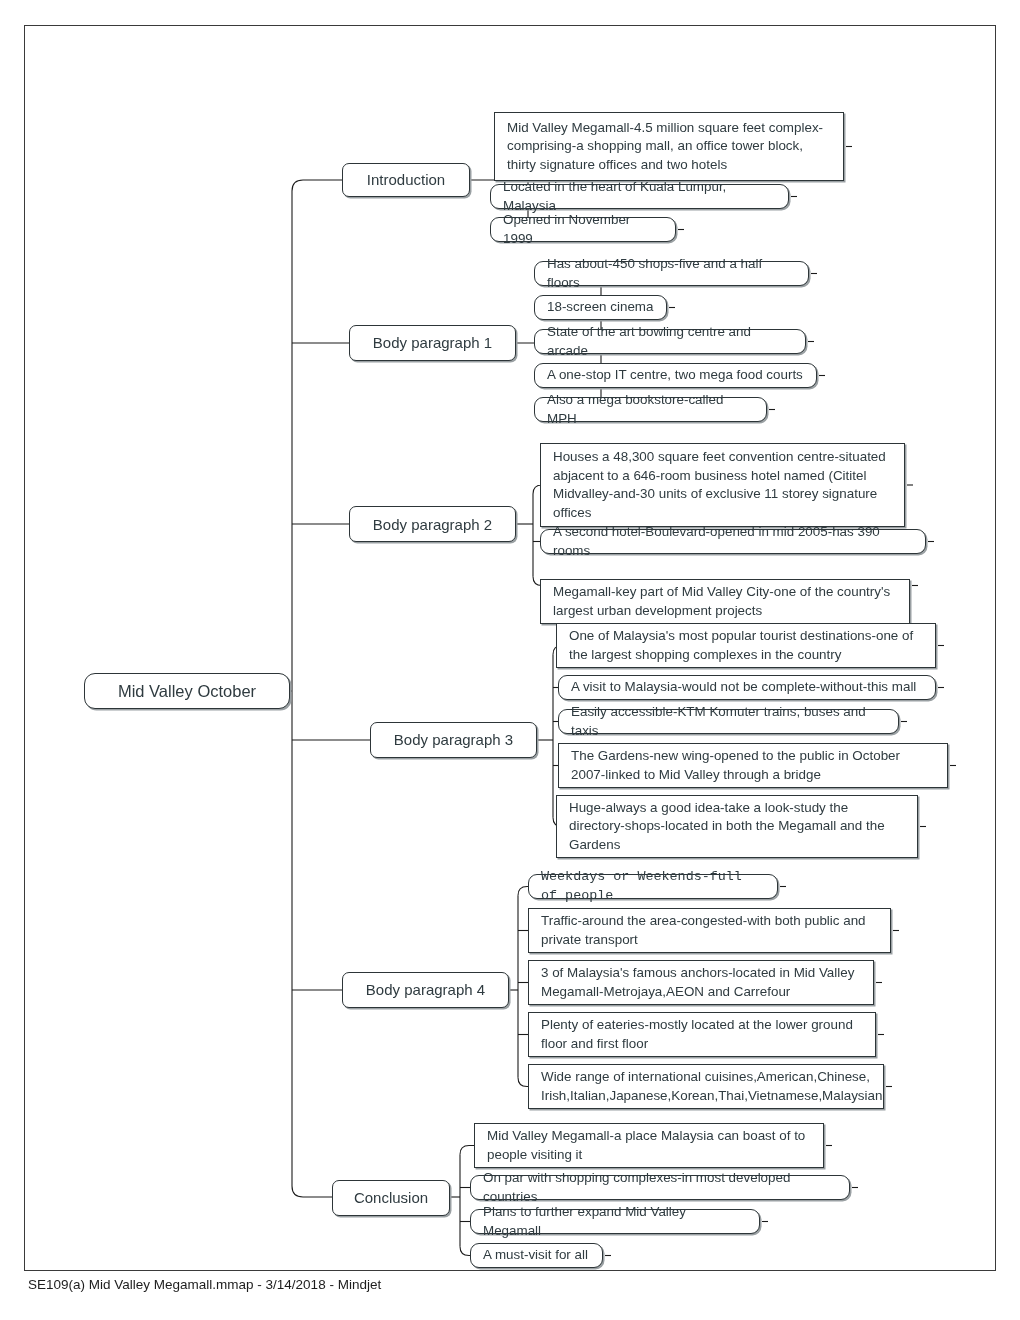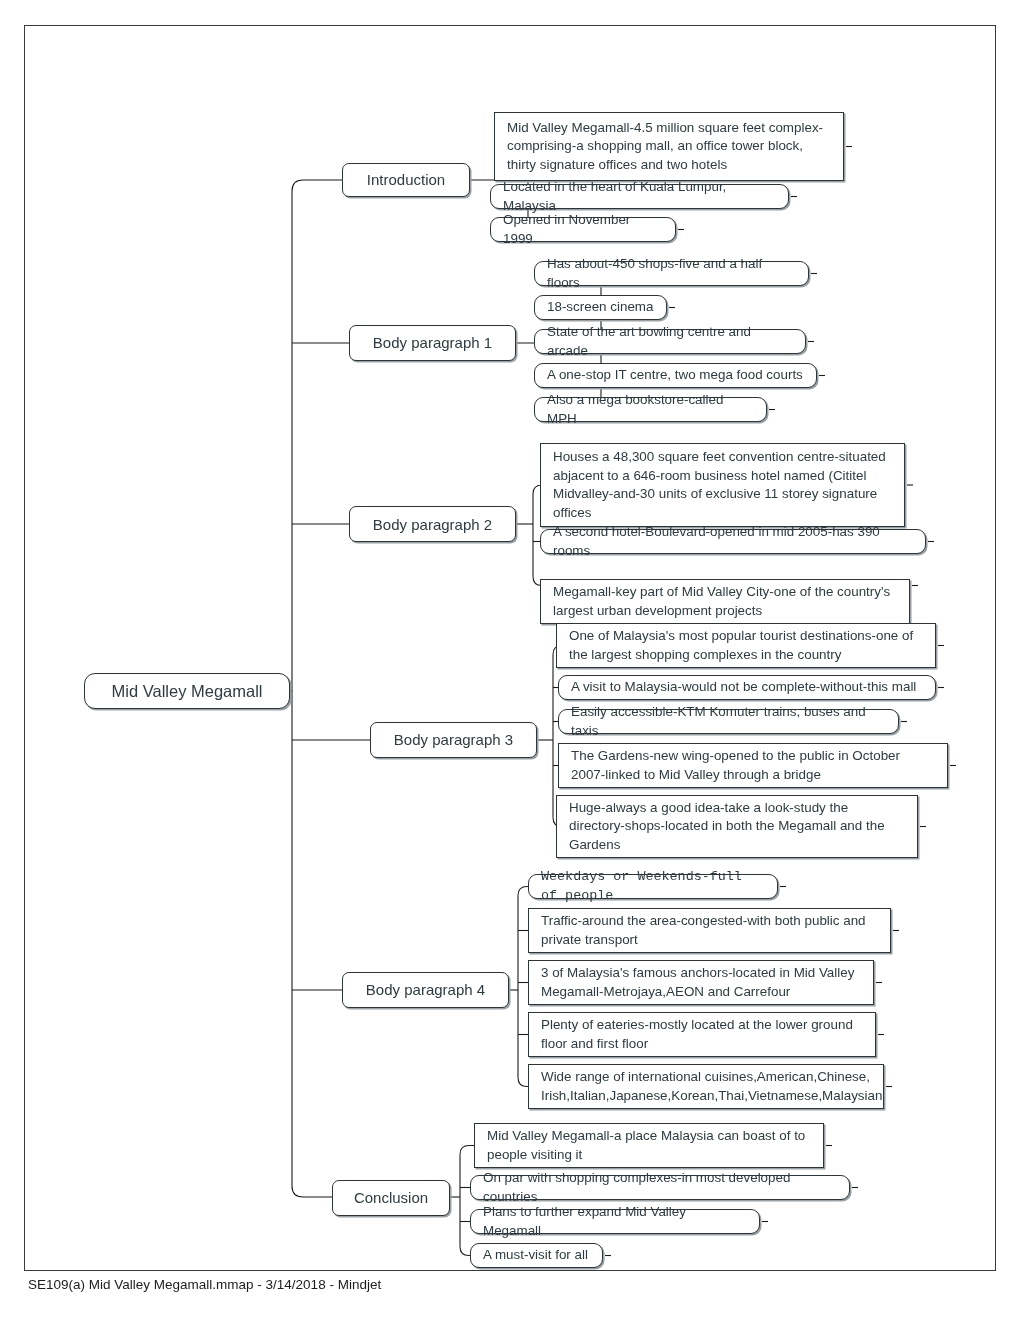"Mid Valley Megamall" span.txt { text: Megamall -> October }
